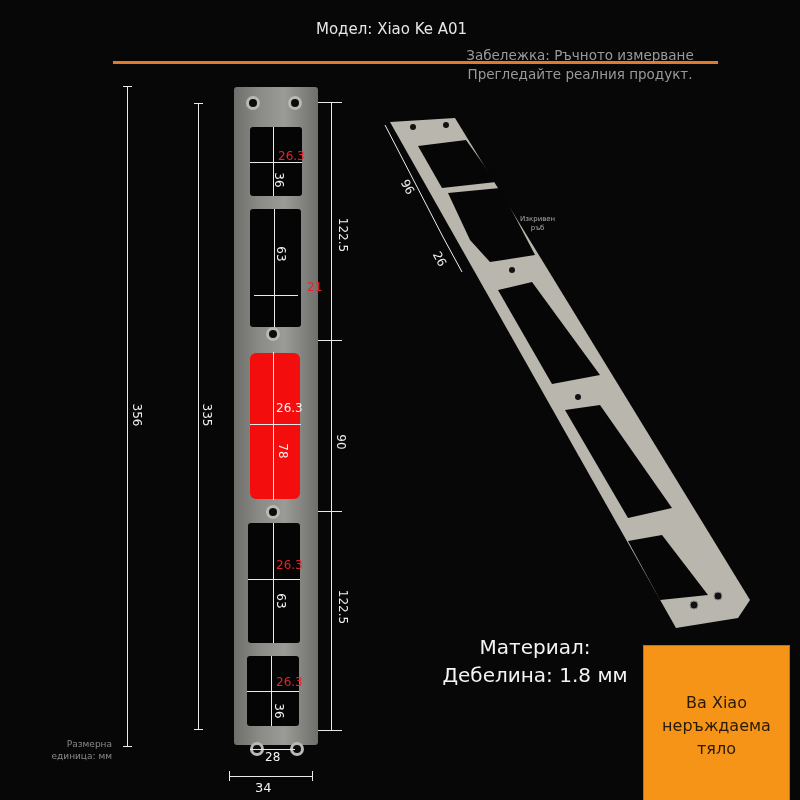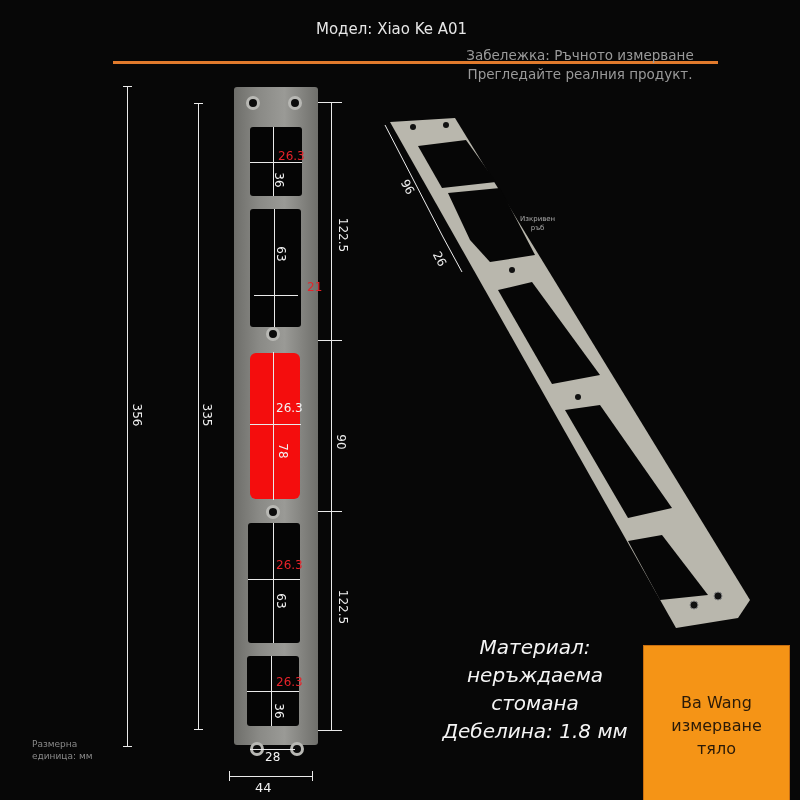"Материал:" .material { font-style: italic -> none }
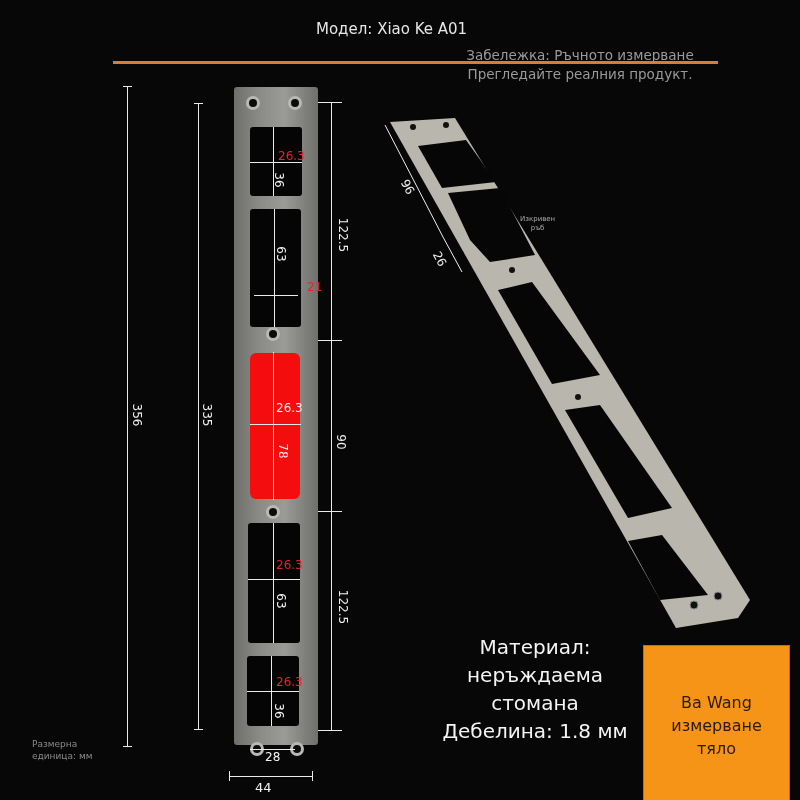"неръждаема стомана" div { html: <div>неръждаема стомана</div> -> none }
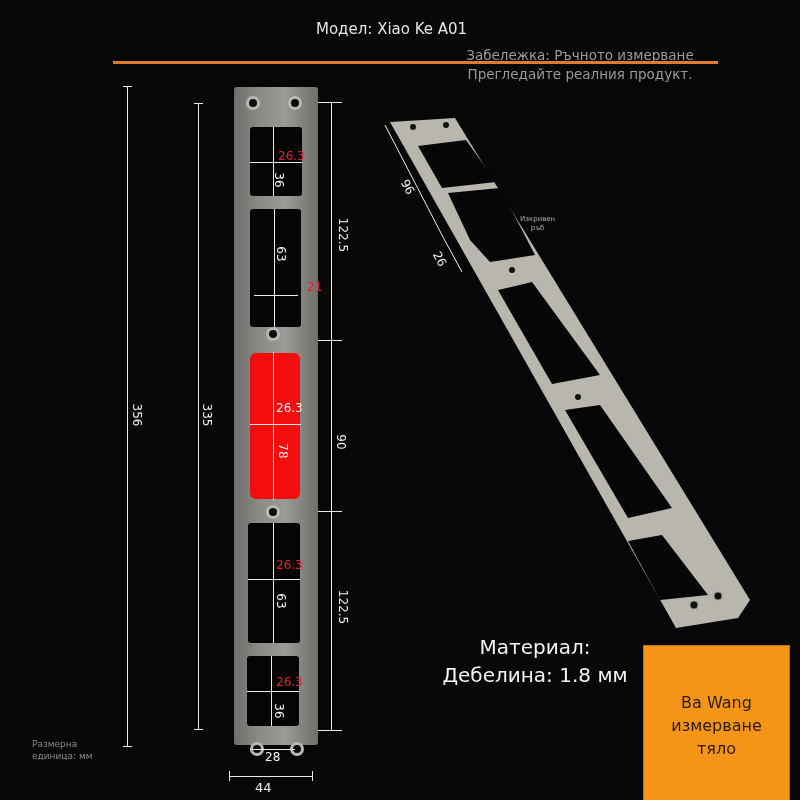"Ba Wang" div { text: Wang -> Xiao }
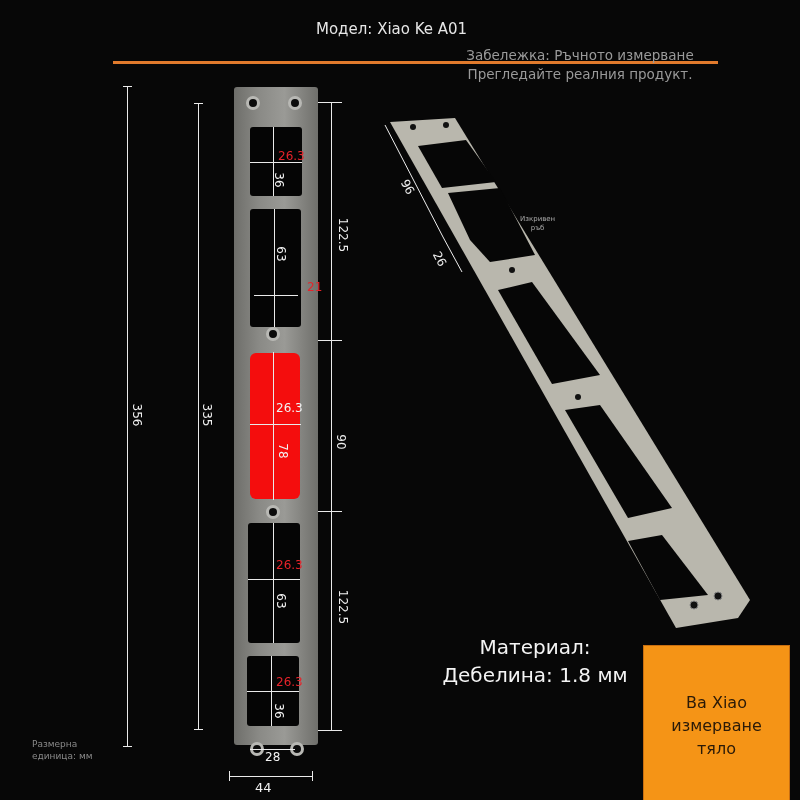"измерване" div { text: измерване -> неръждаема }
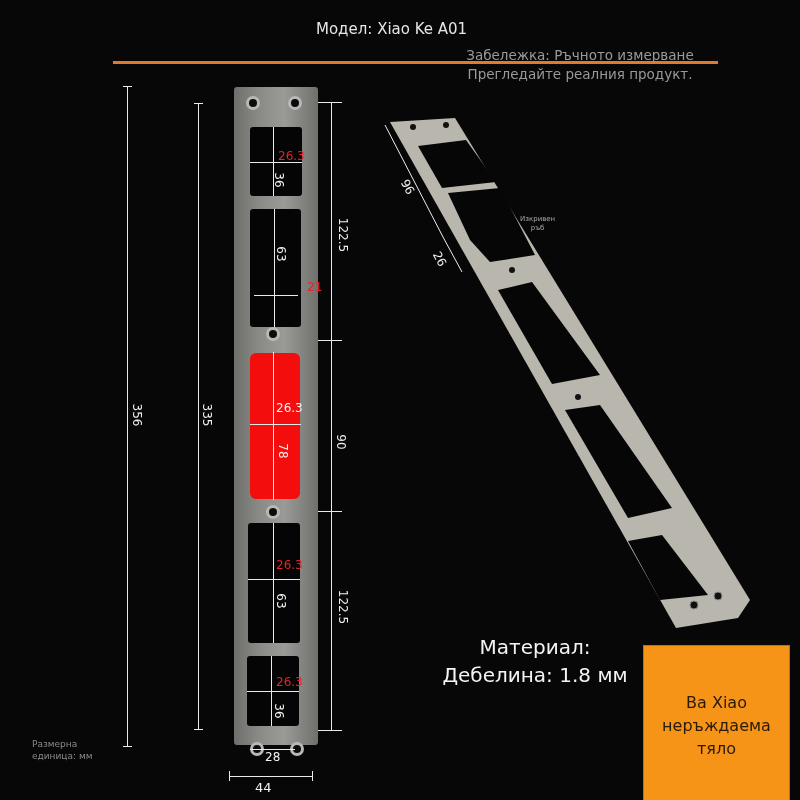"Размерна" .unit { text-align: left -> right }
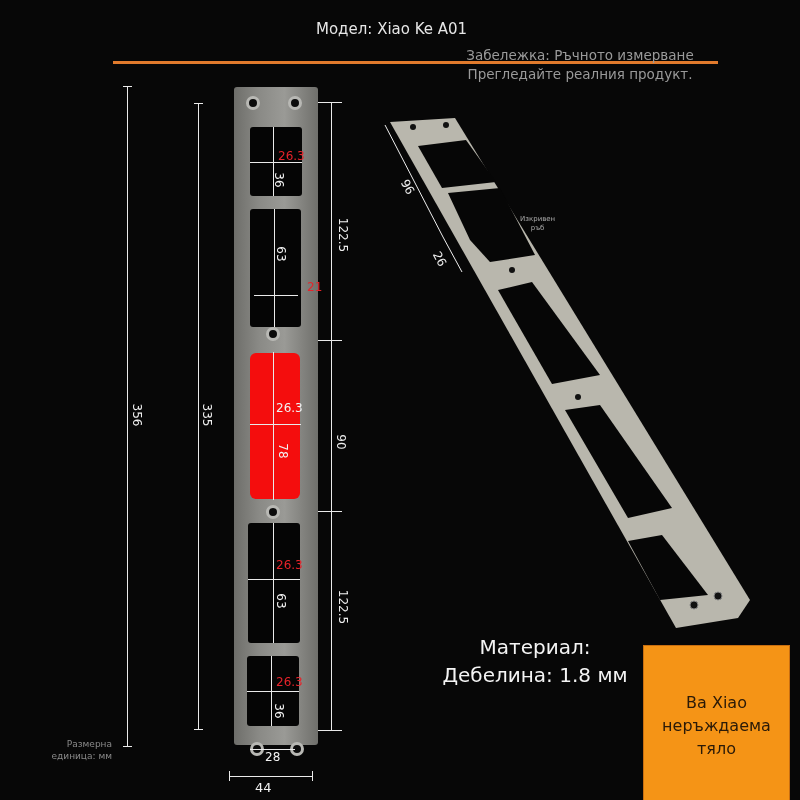"44" div.dimtxt { text: 44 -> 34 }
